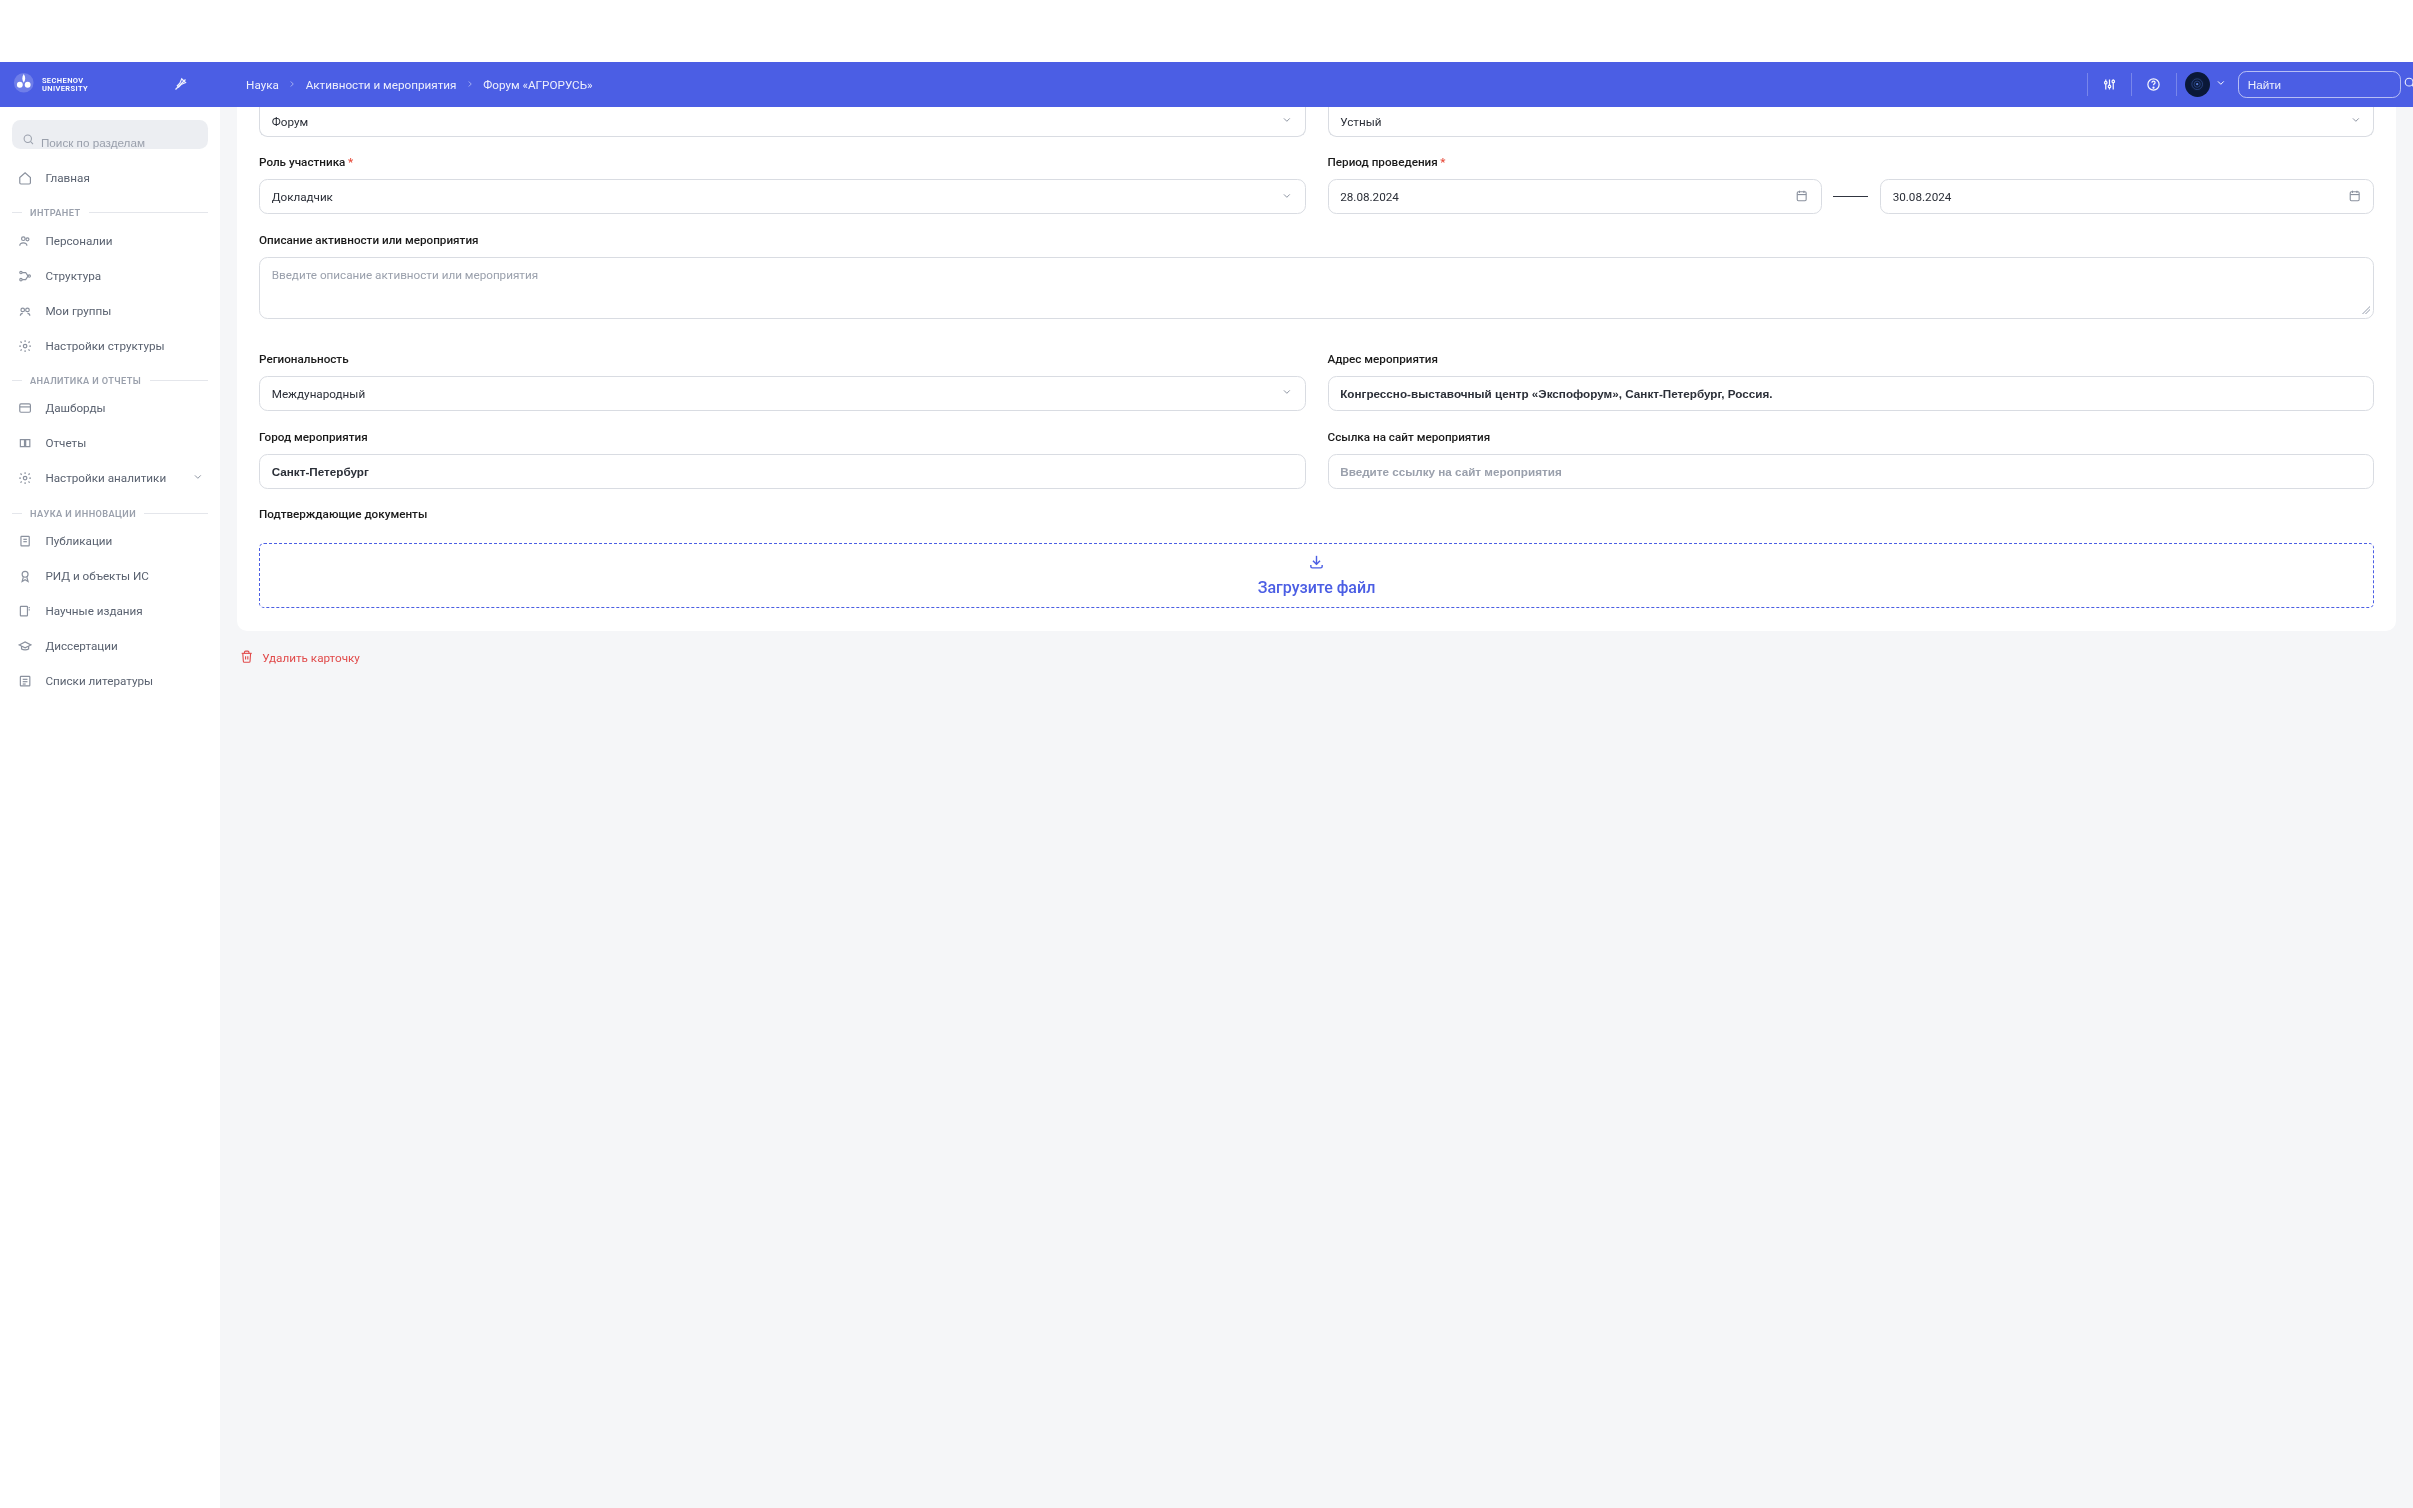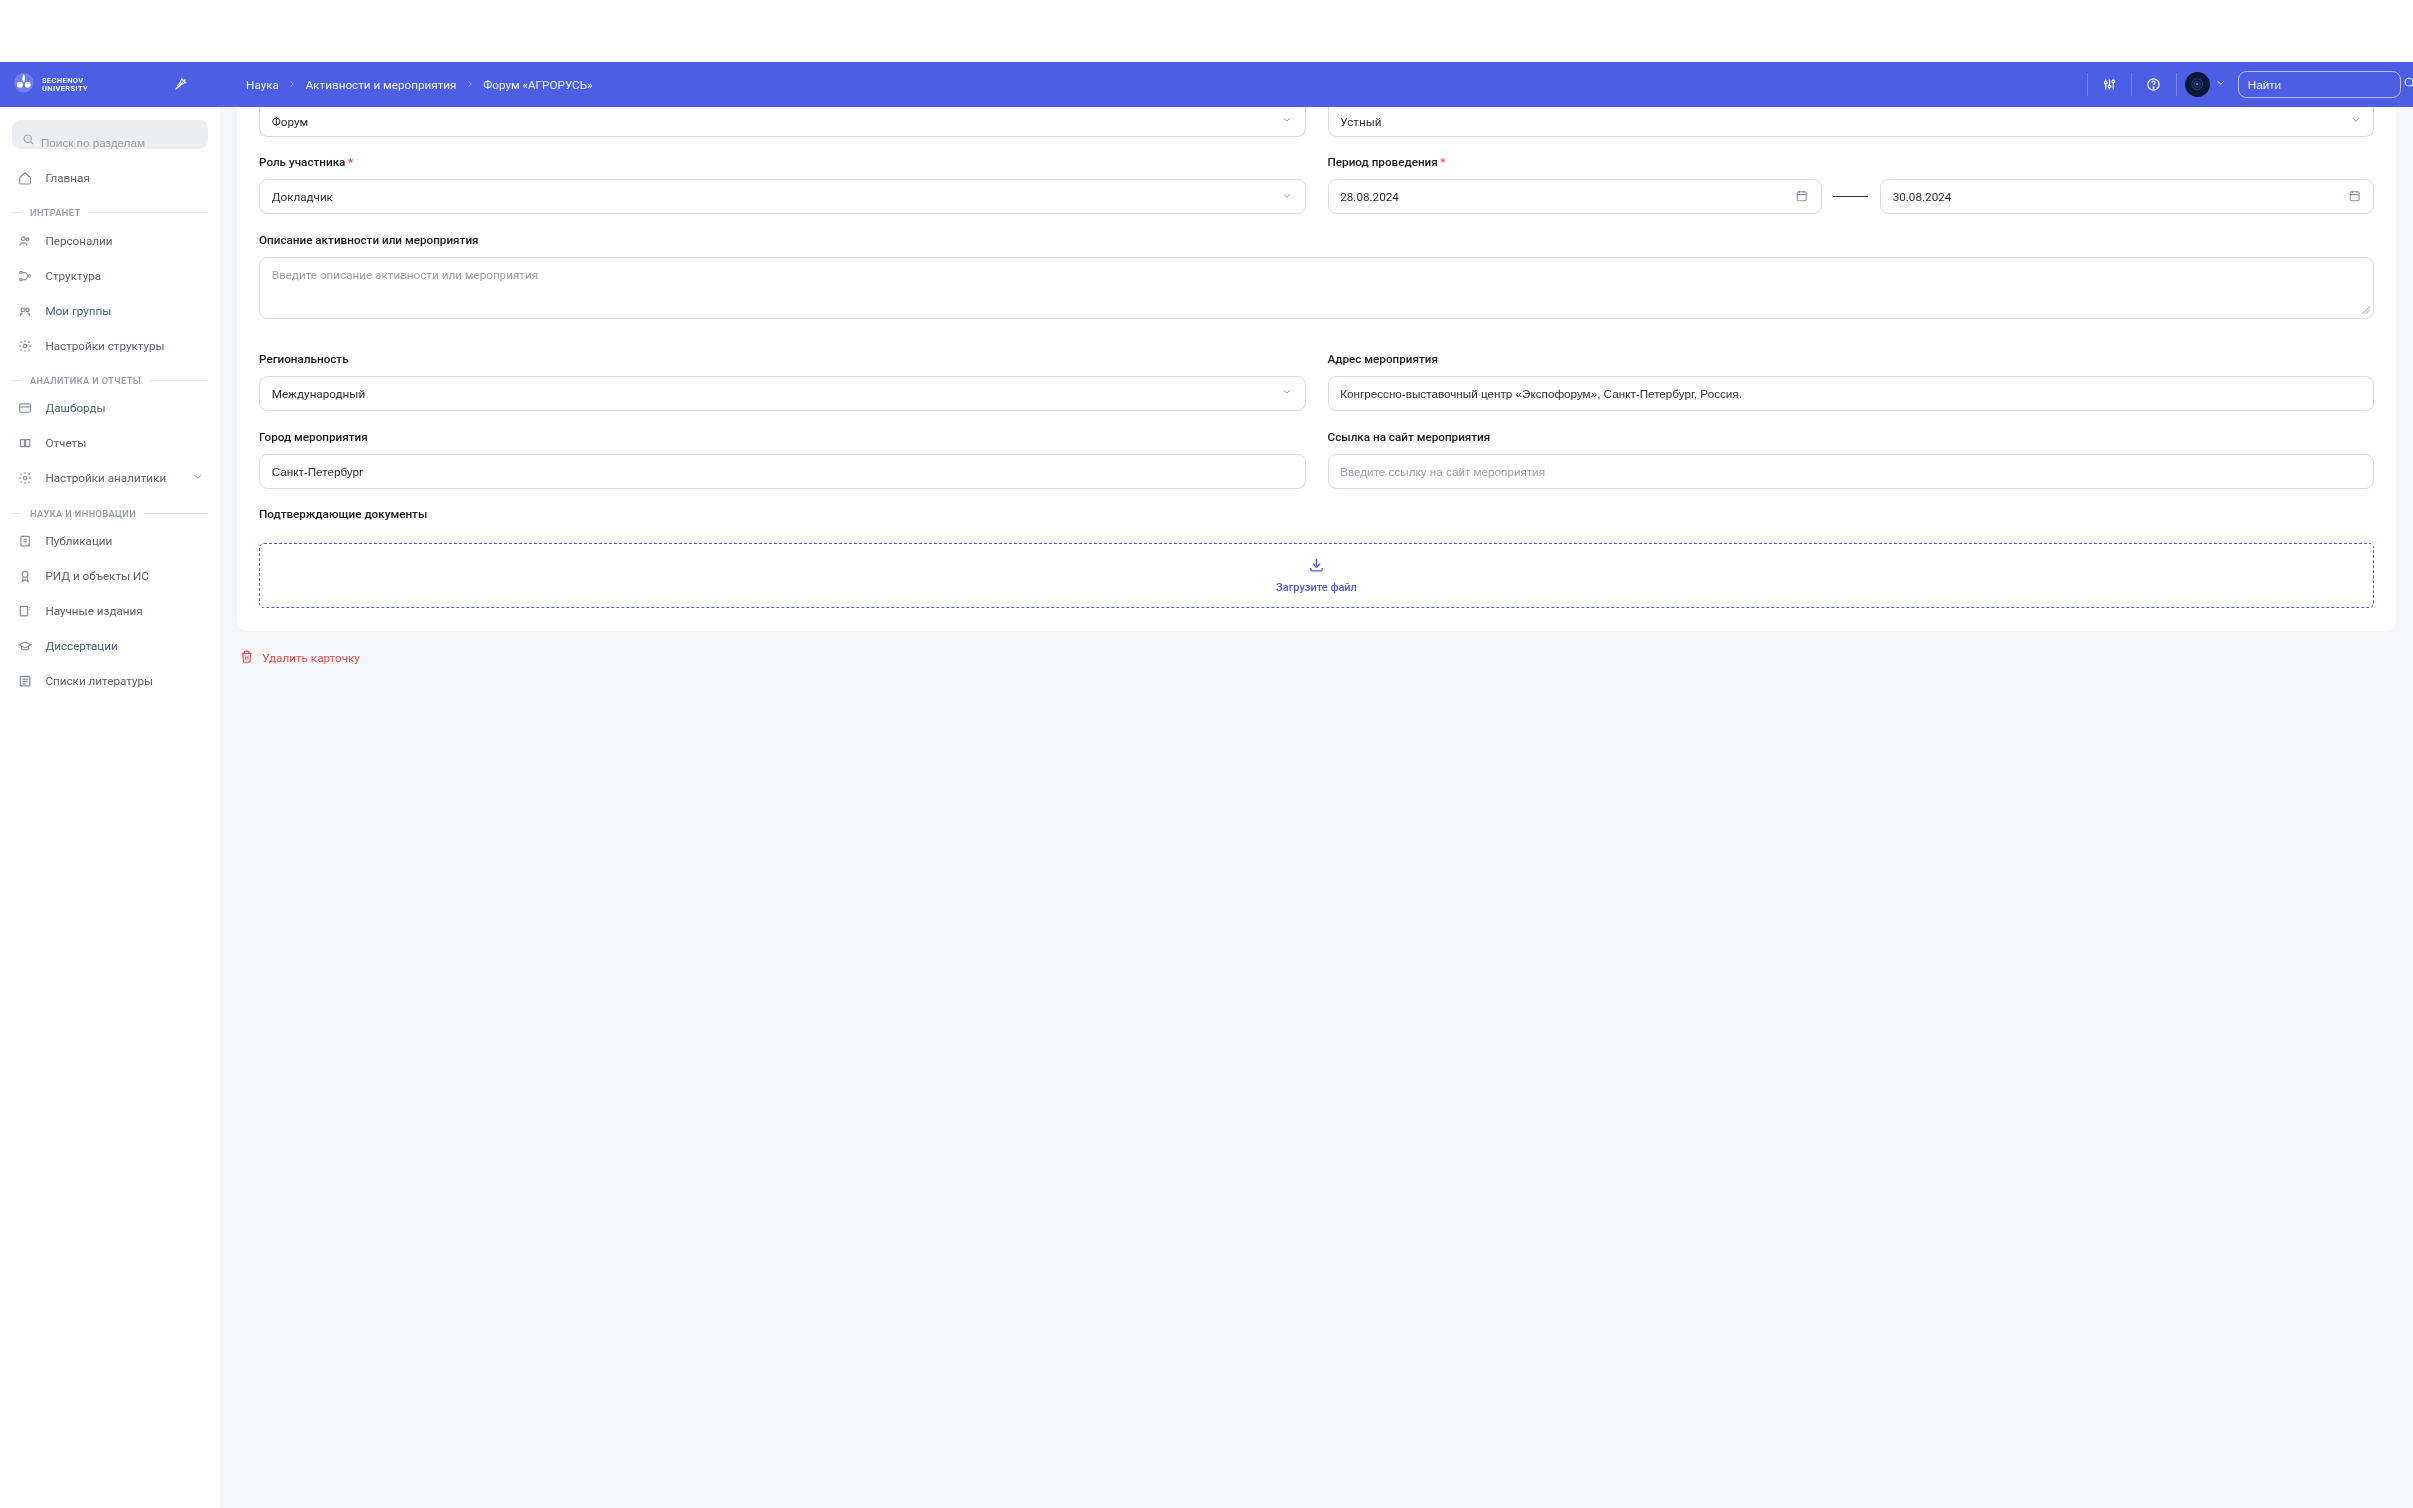"Конгрессно-выставочный центр" .text-input input { font-weight: none -> bold }
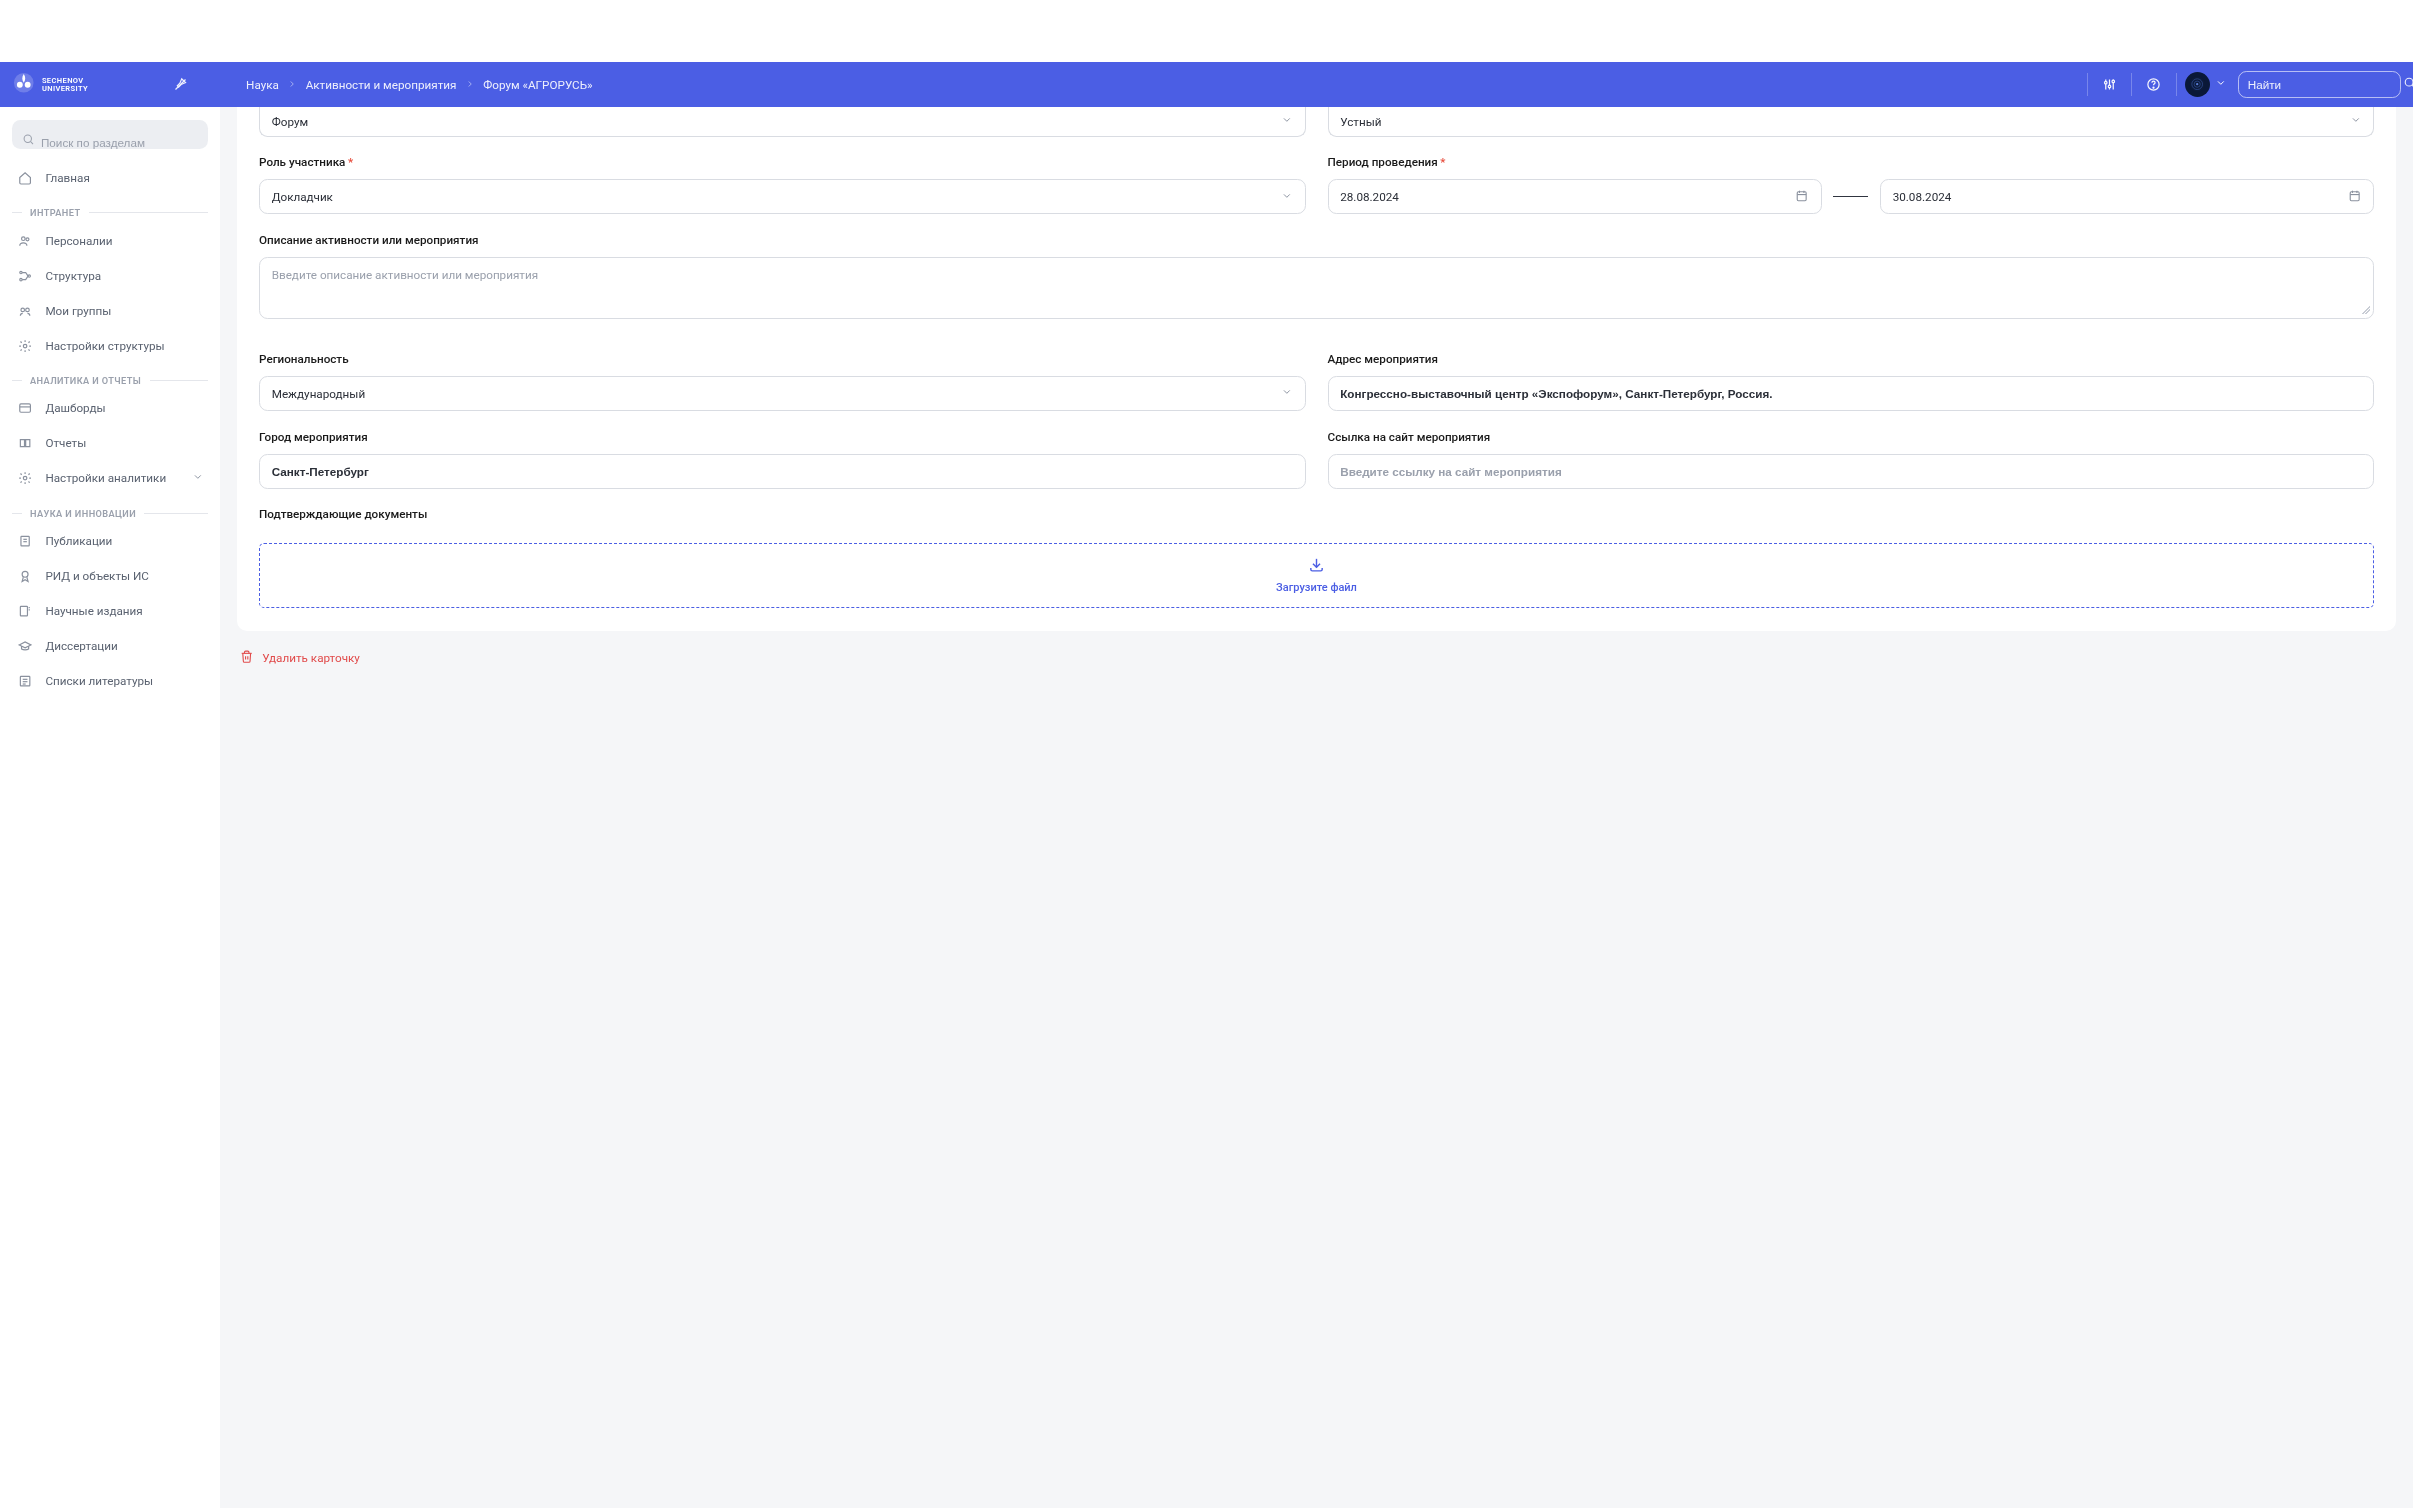"Загрузите файл" .upload-zone .utext { font-size: 11px -> 16px }
